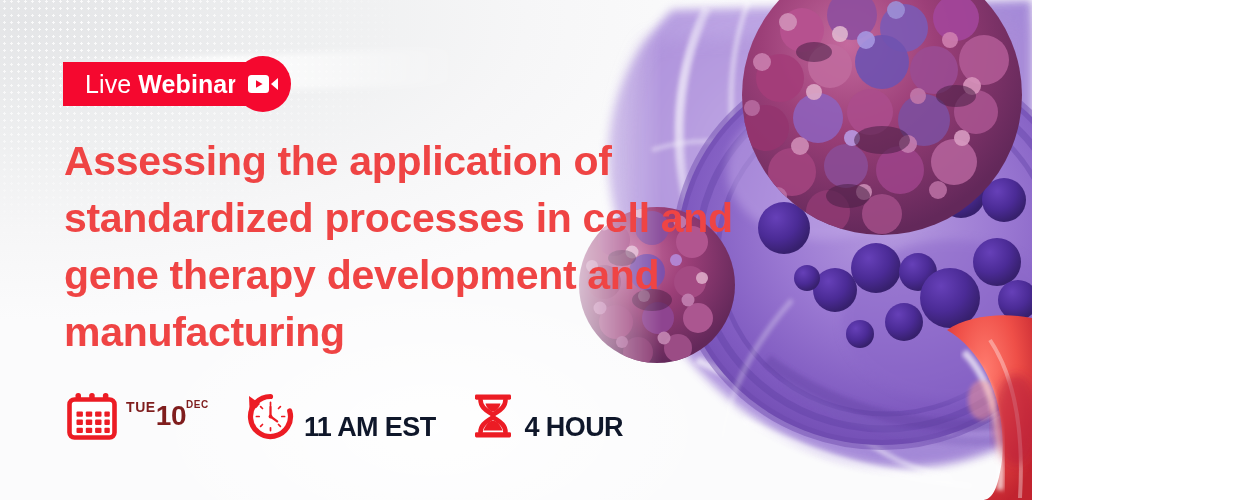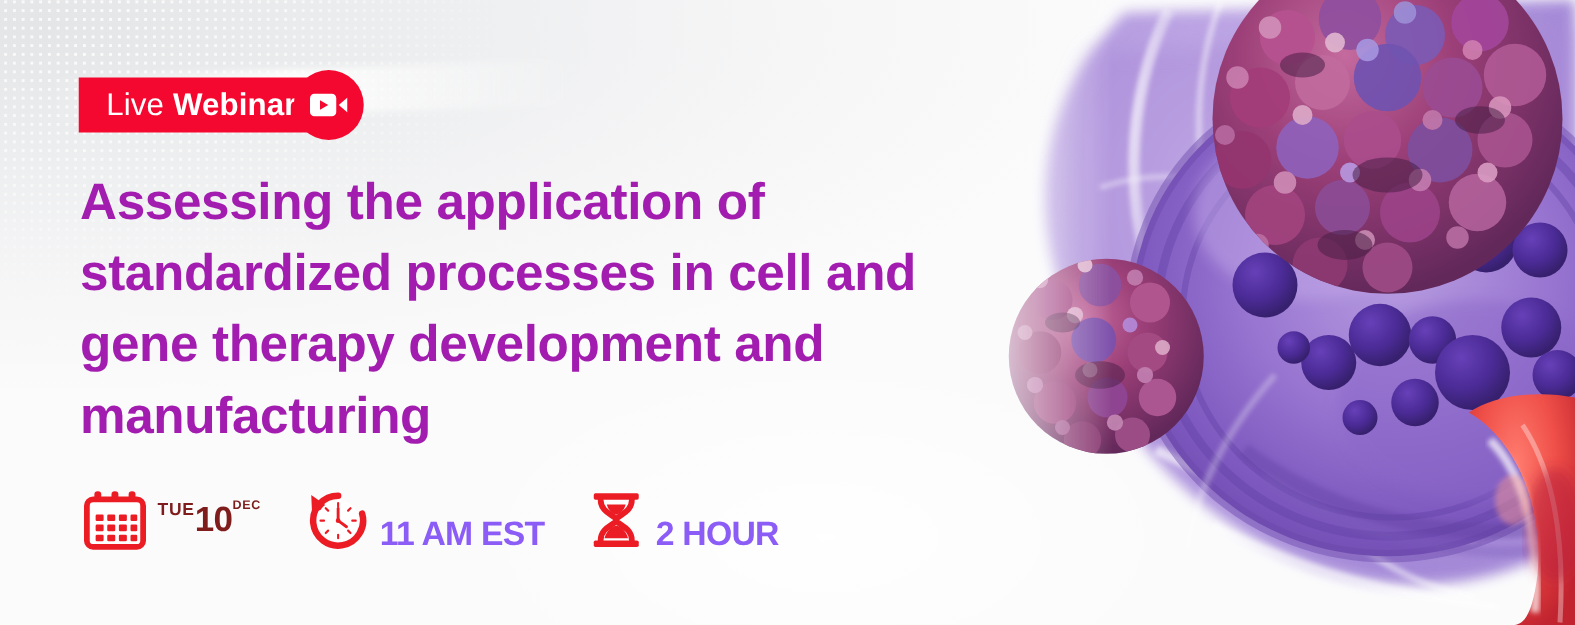"Live Webinar" .banner { width: 1260px -> 1032px }
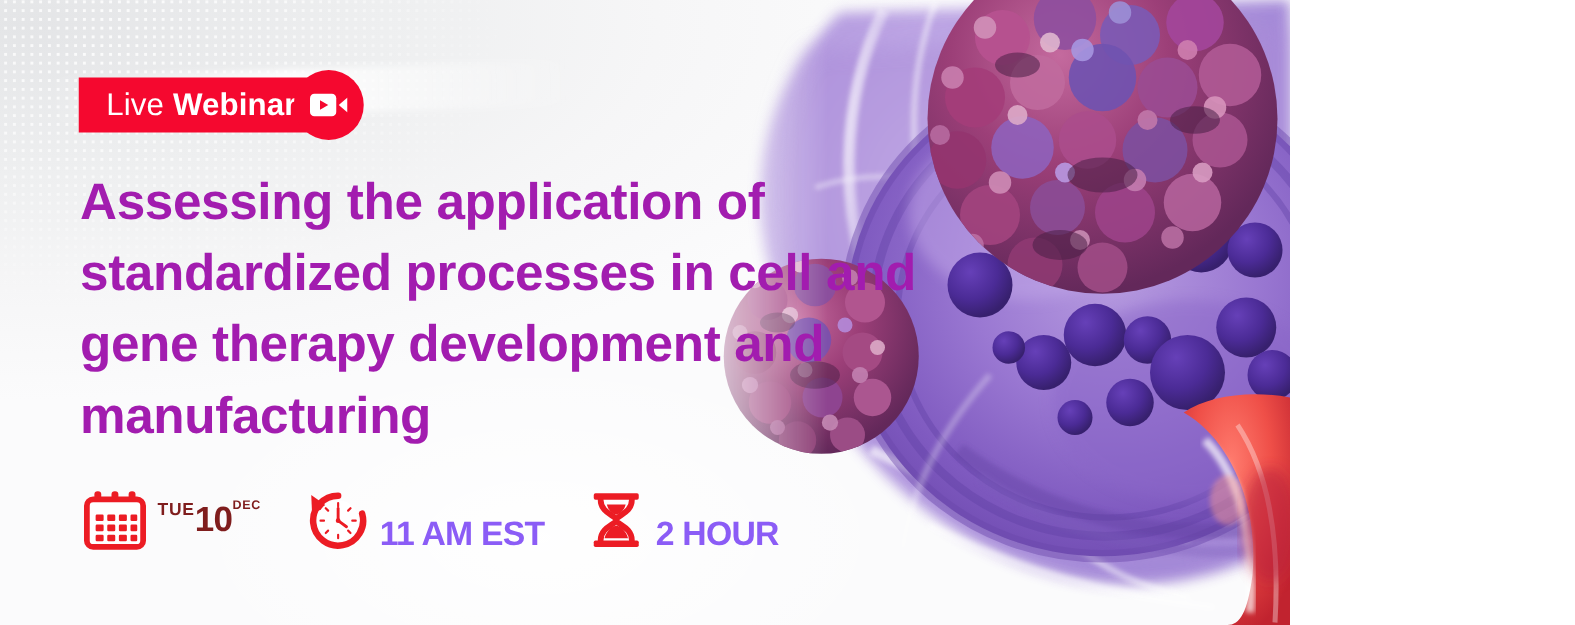"Assessing the application of" .headline { color: #a21caf -> #ef4444 }
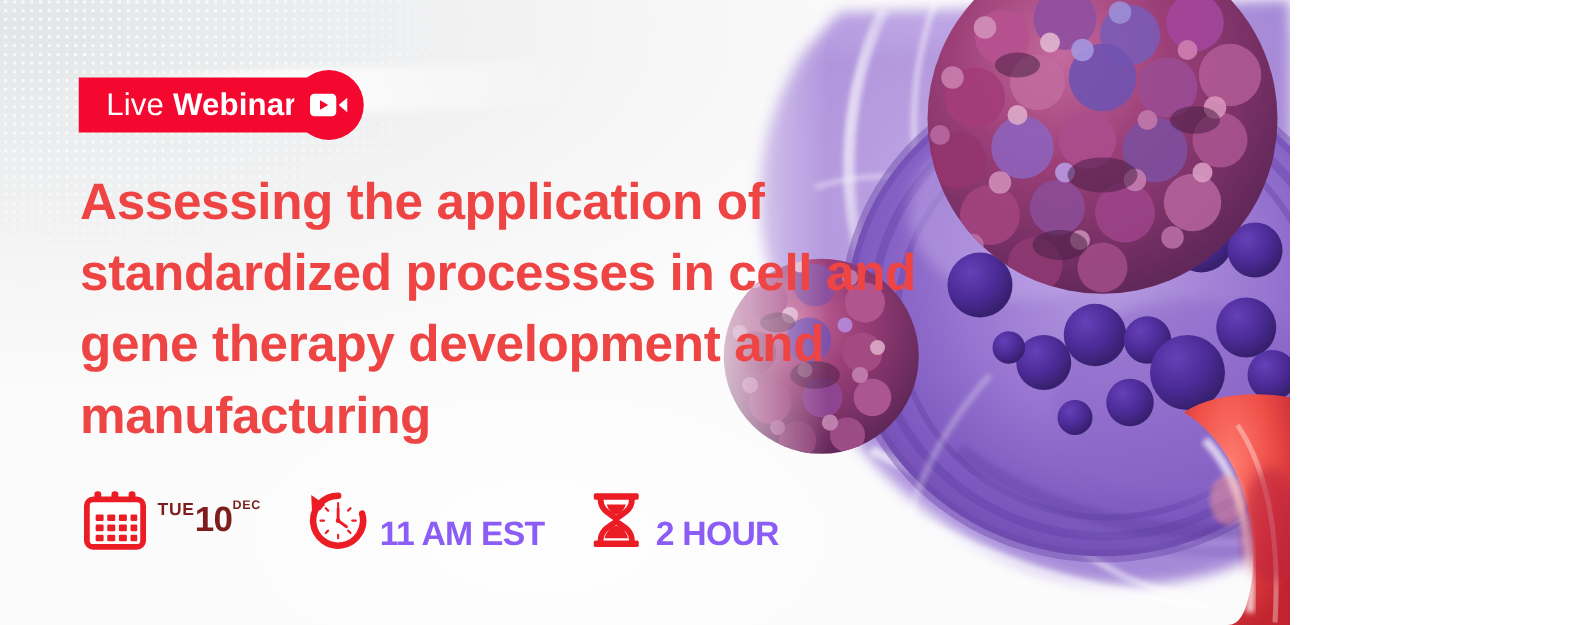"11 AM EST" .meta-label { color: #8b5cf6 -> #0f172a }
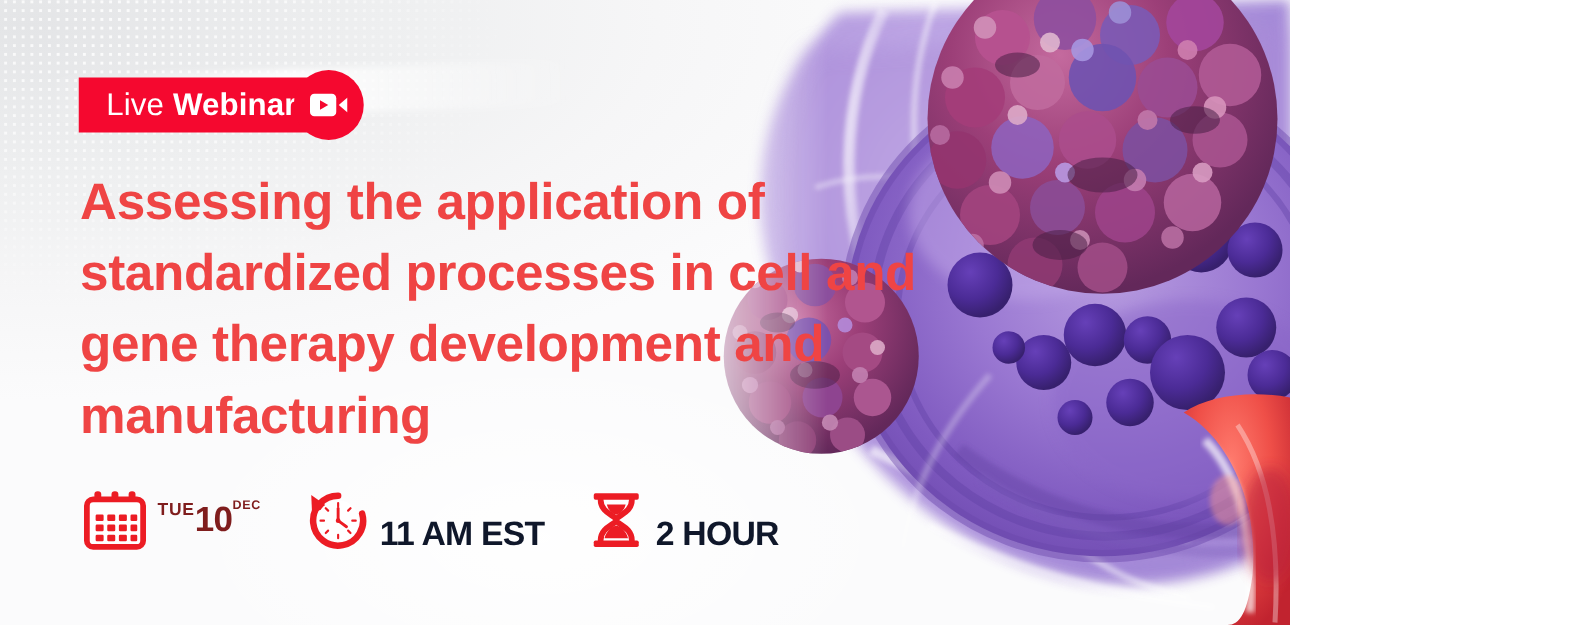"2 HOUR" span.meta-label { text: 2 -> 4 }
